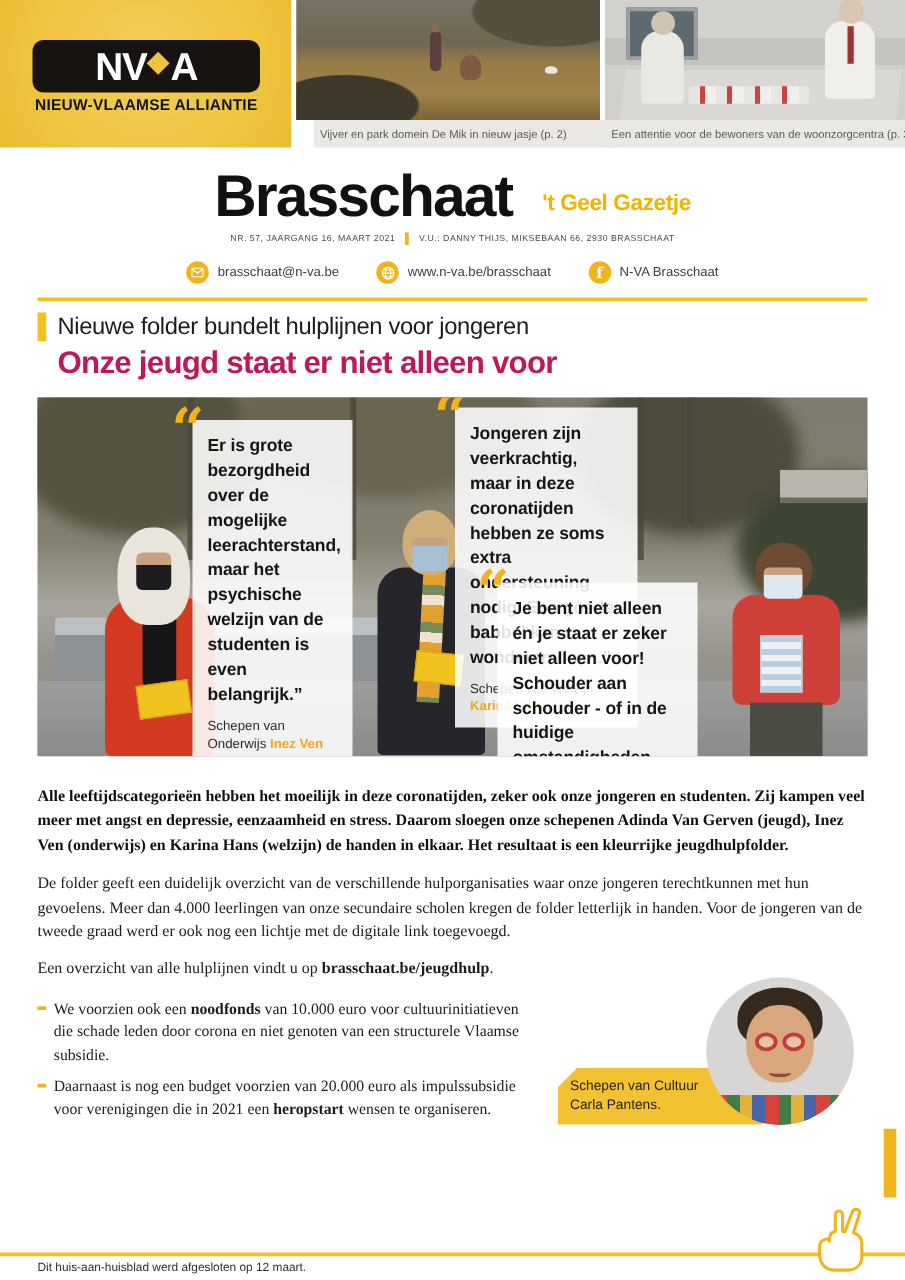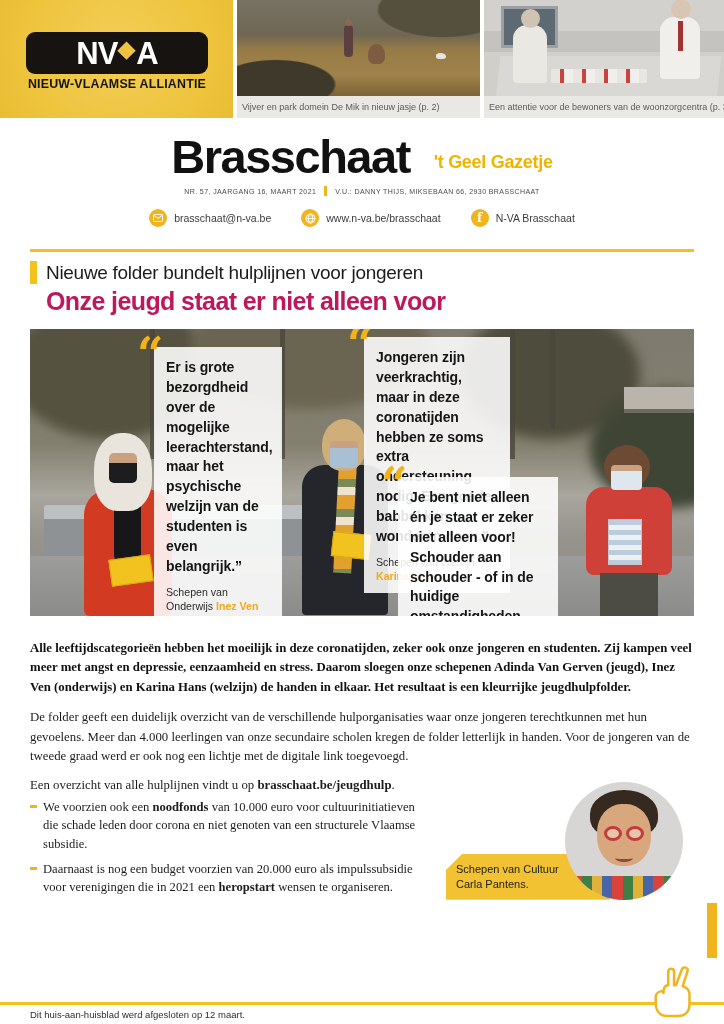"Vijver en park domein De" .hcaption.c1 { left: 237px -> 251px }
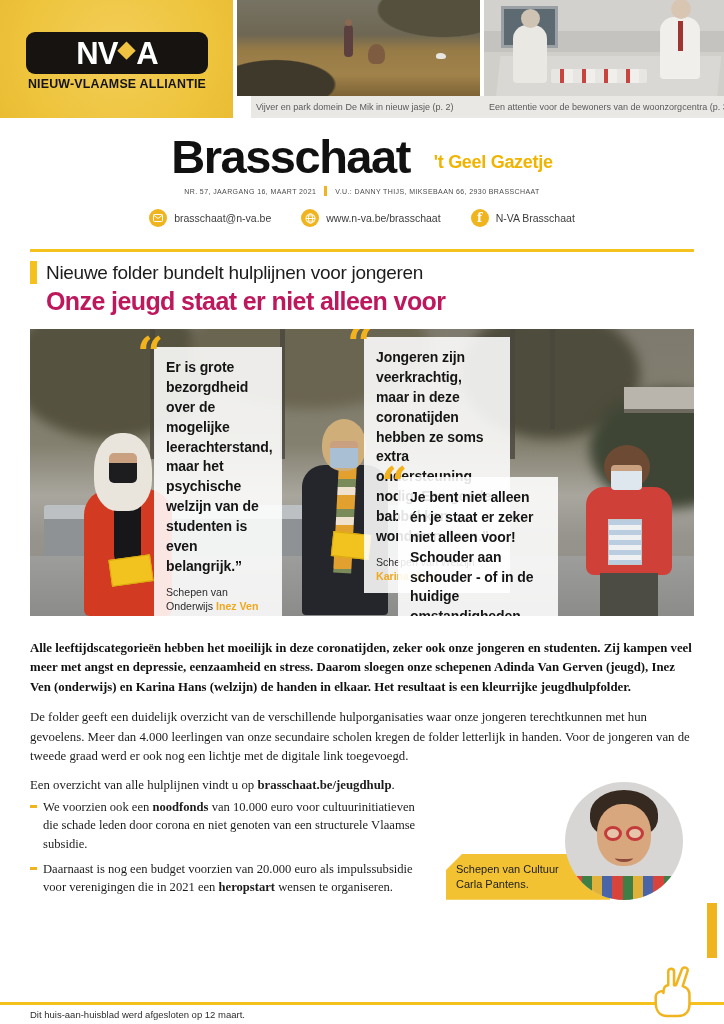"Nieuwe folder bundelt hulplijnen voor" .article1 { top: 249px -> 238px }
